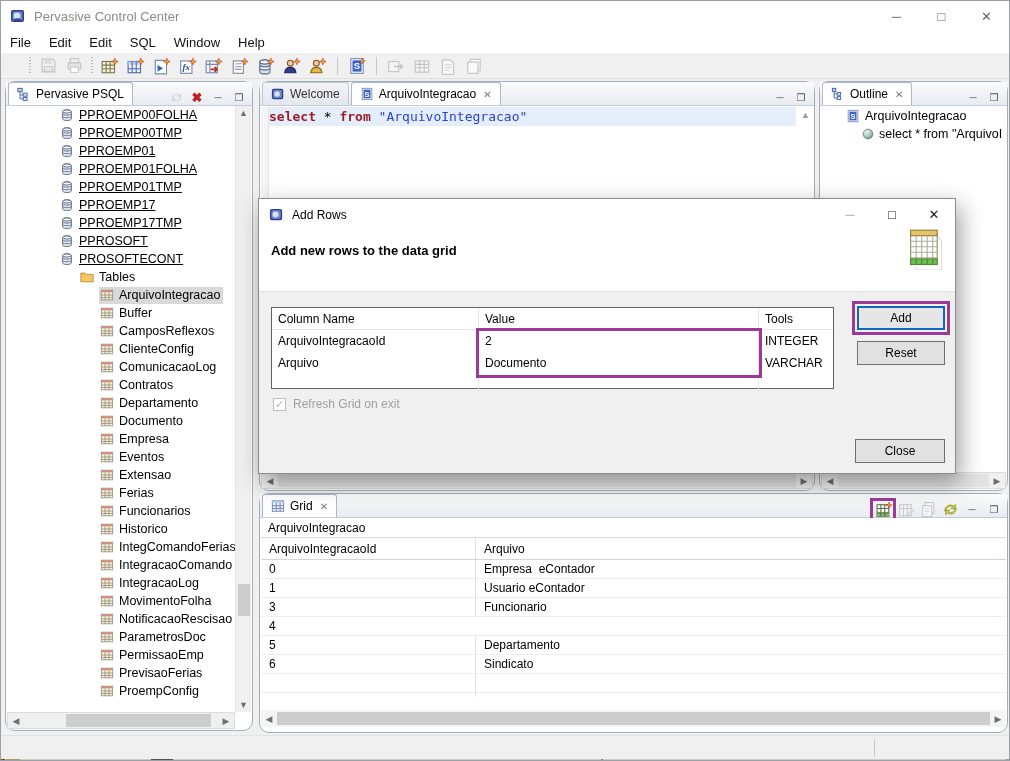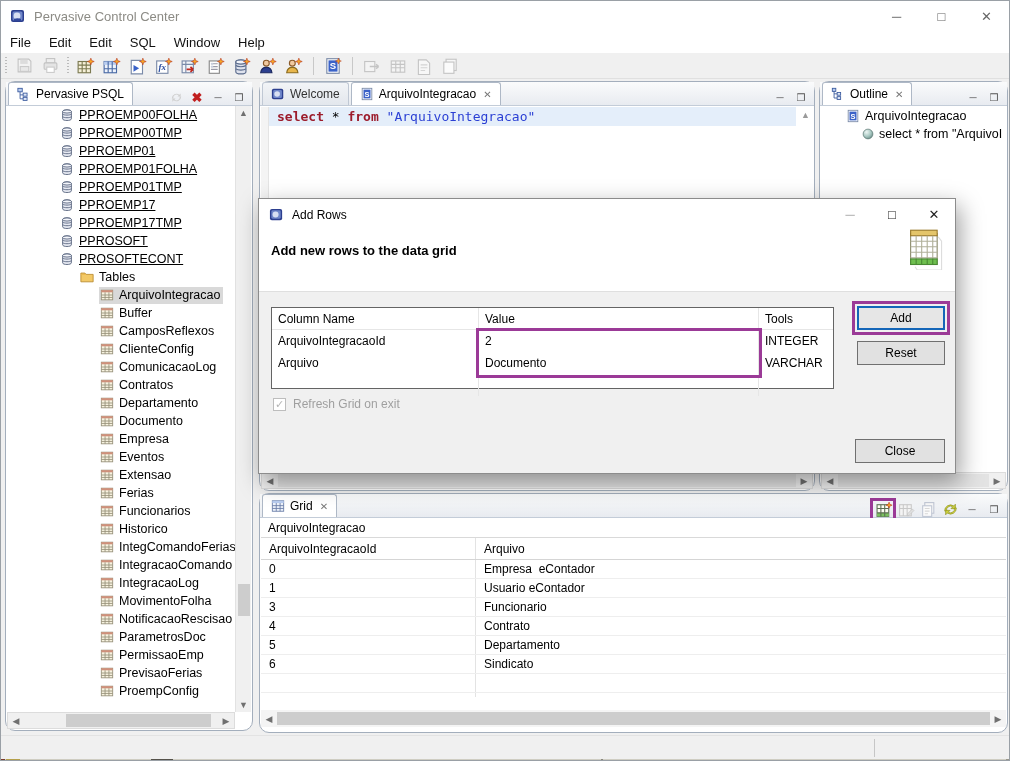"fx" .toolbar { padding-left: none -> 24px }
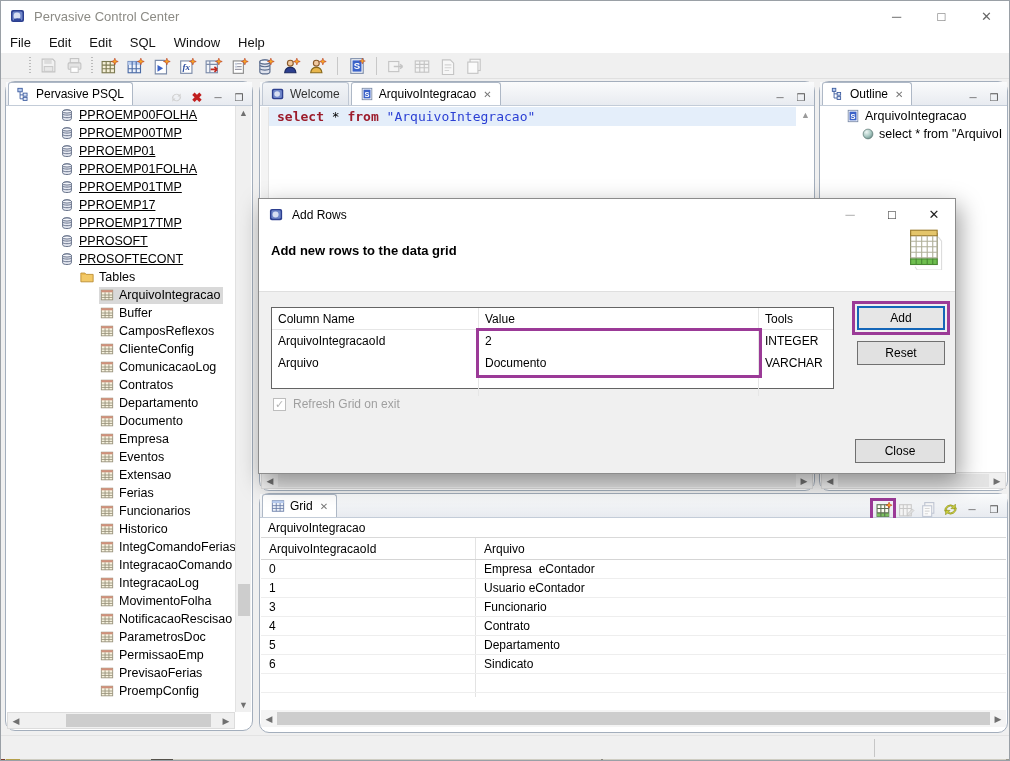"select" .ed-line { padding-left: 8px -> 0 }
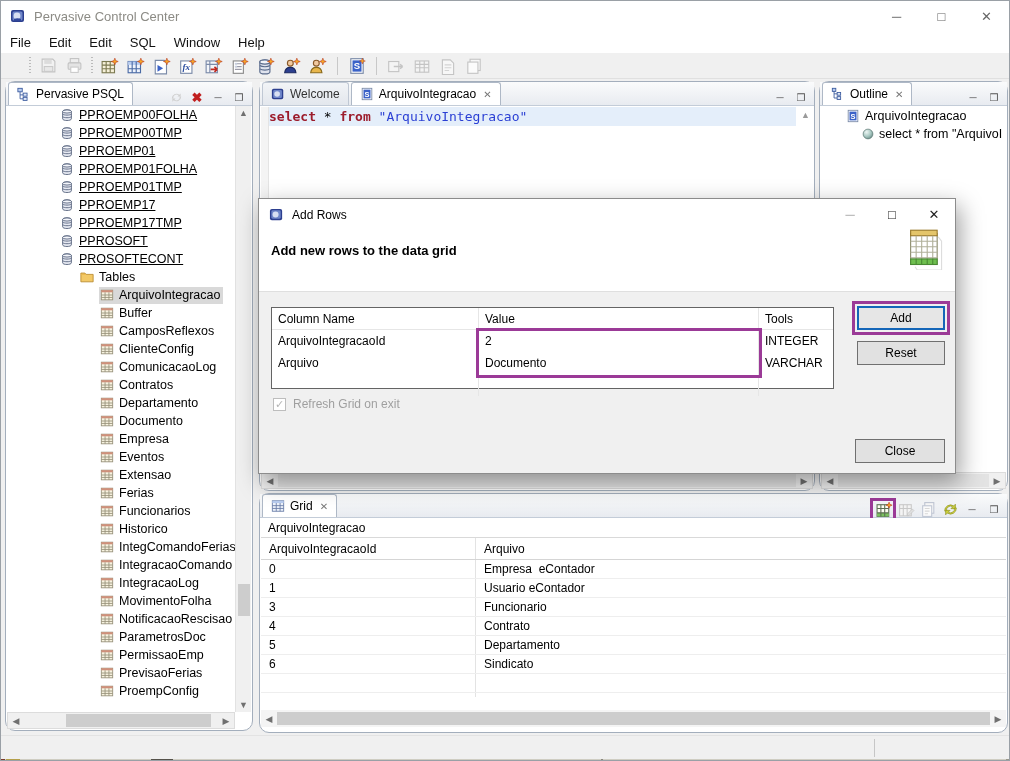"Contrato" div.gc1 { html: <div>Contrato</div> -> none }
